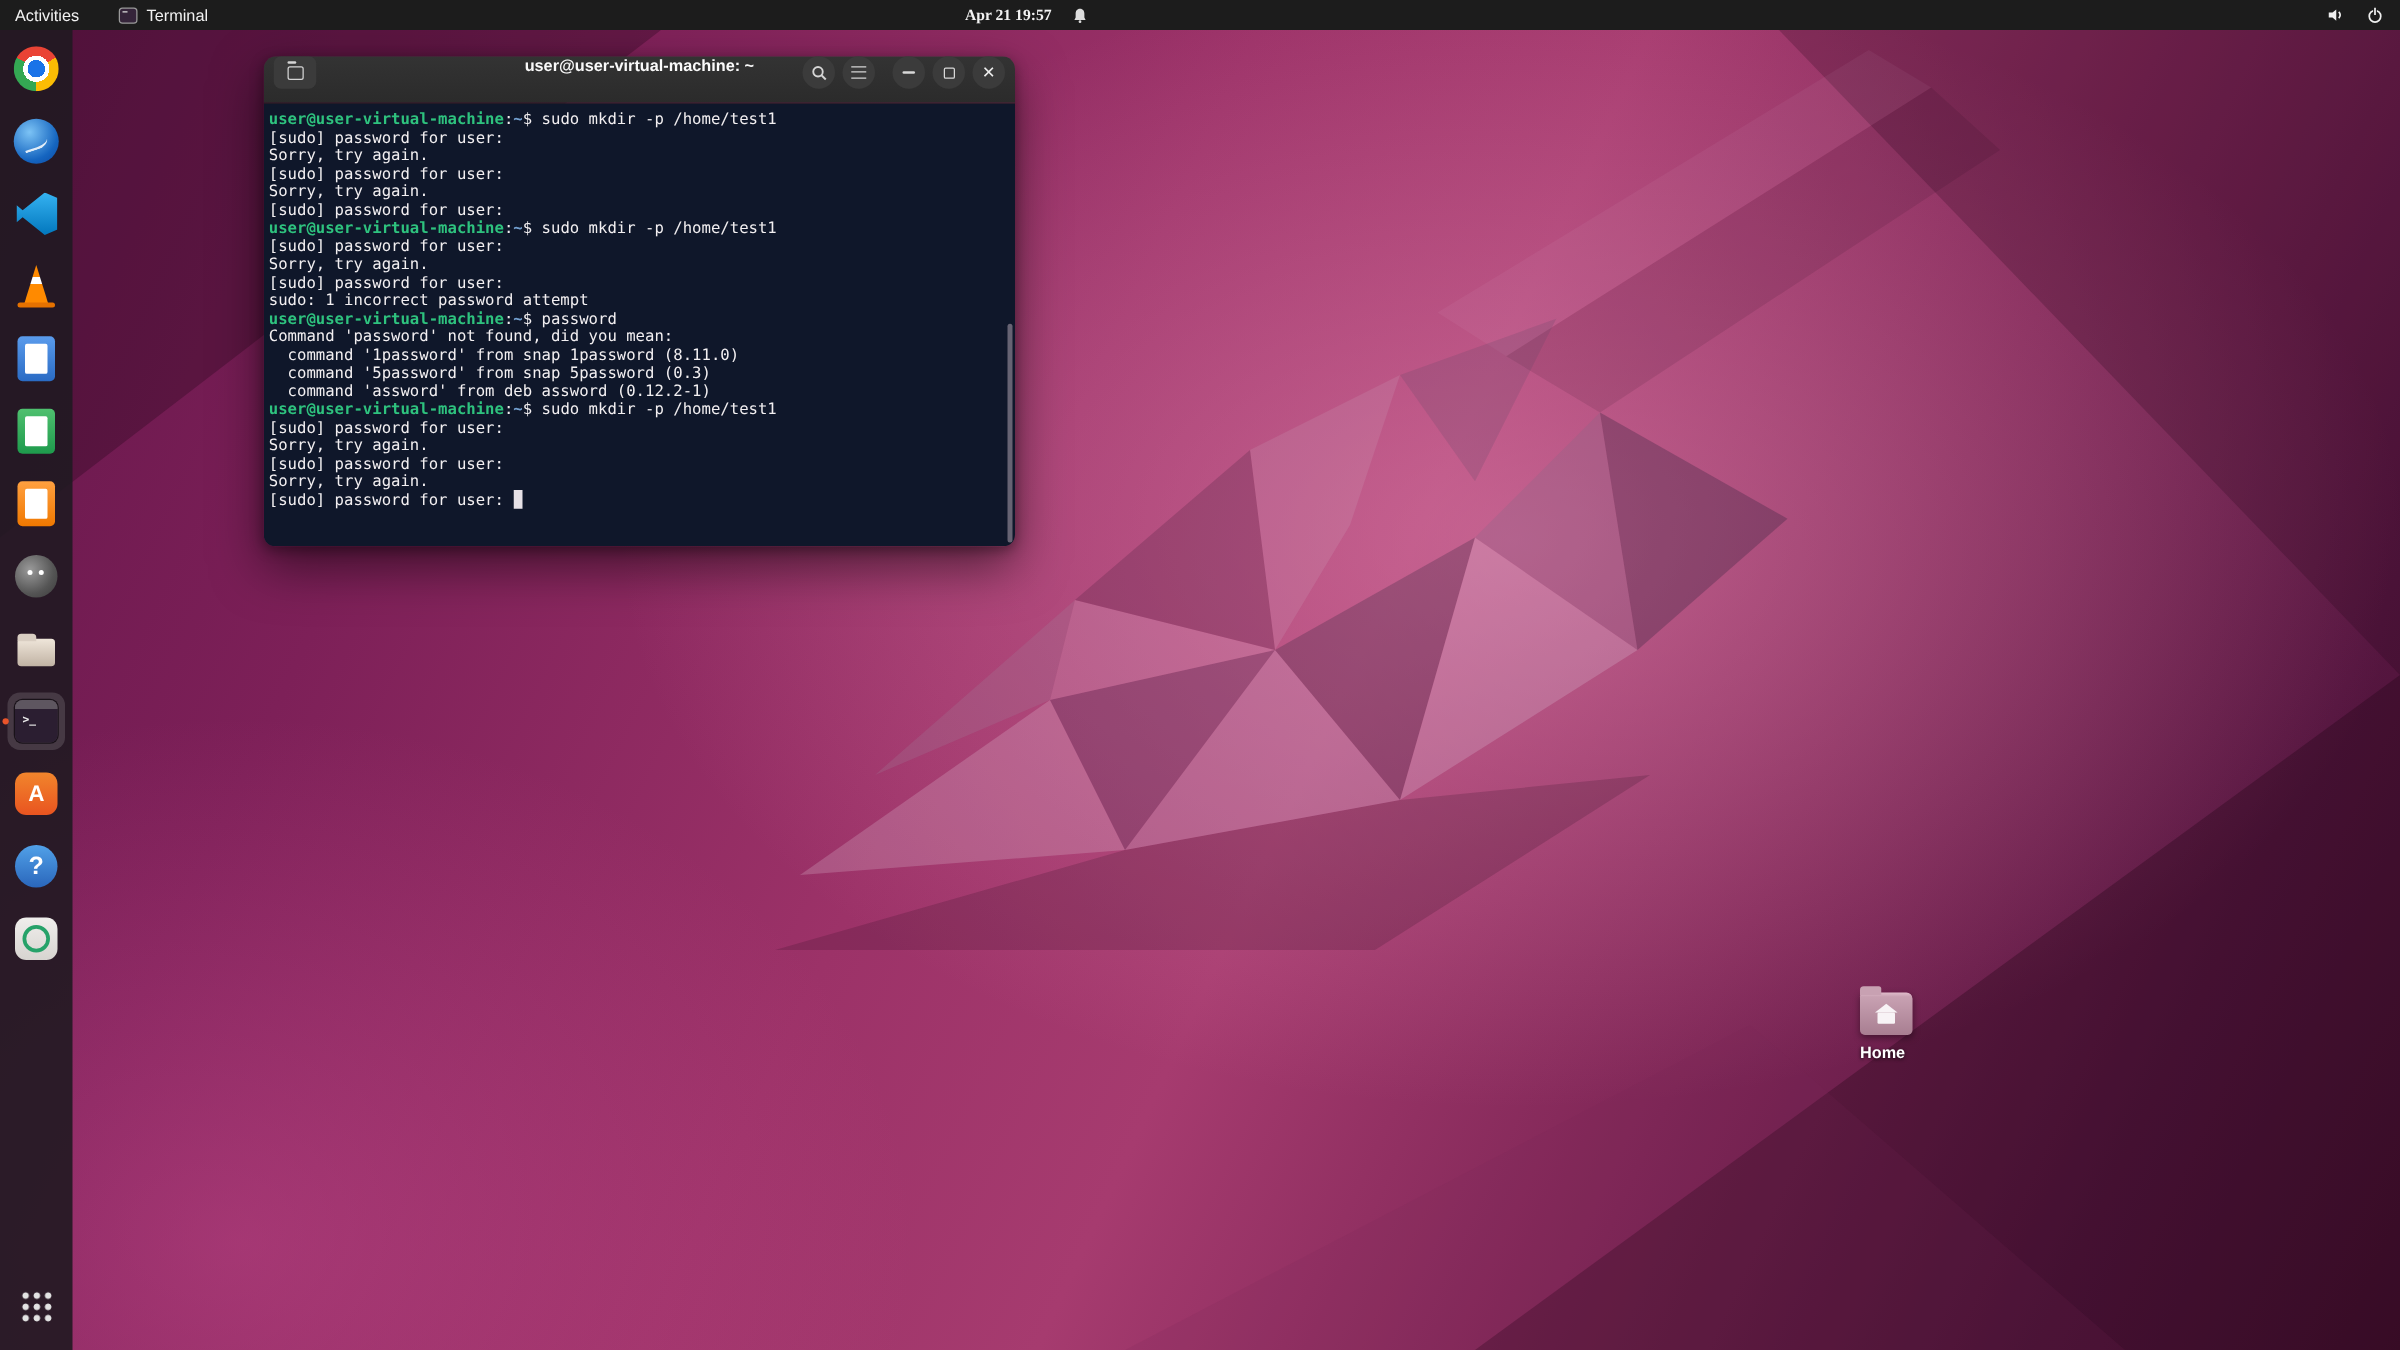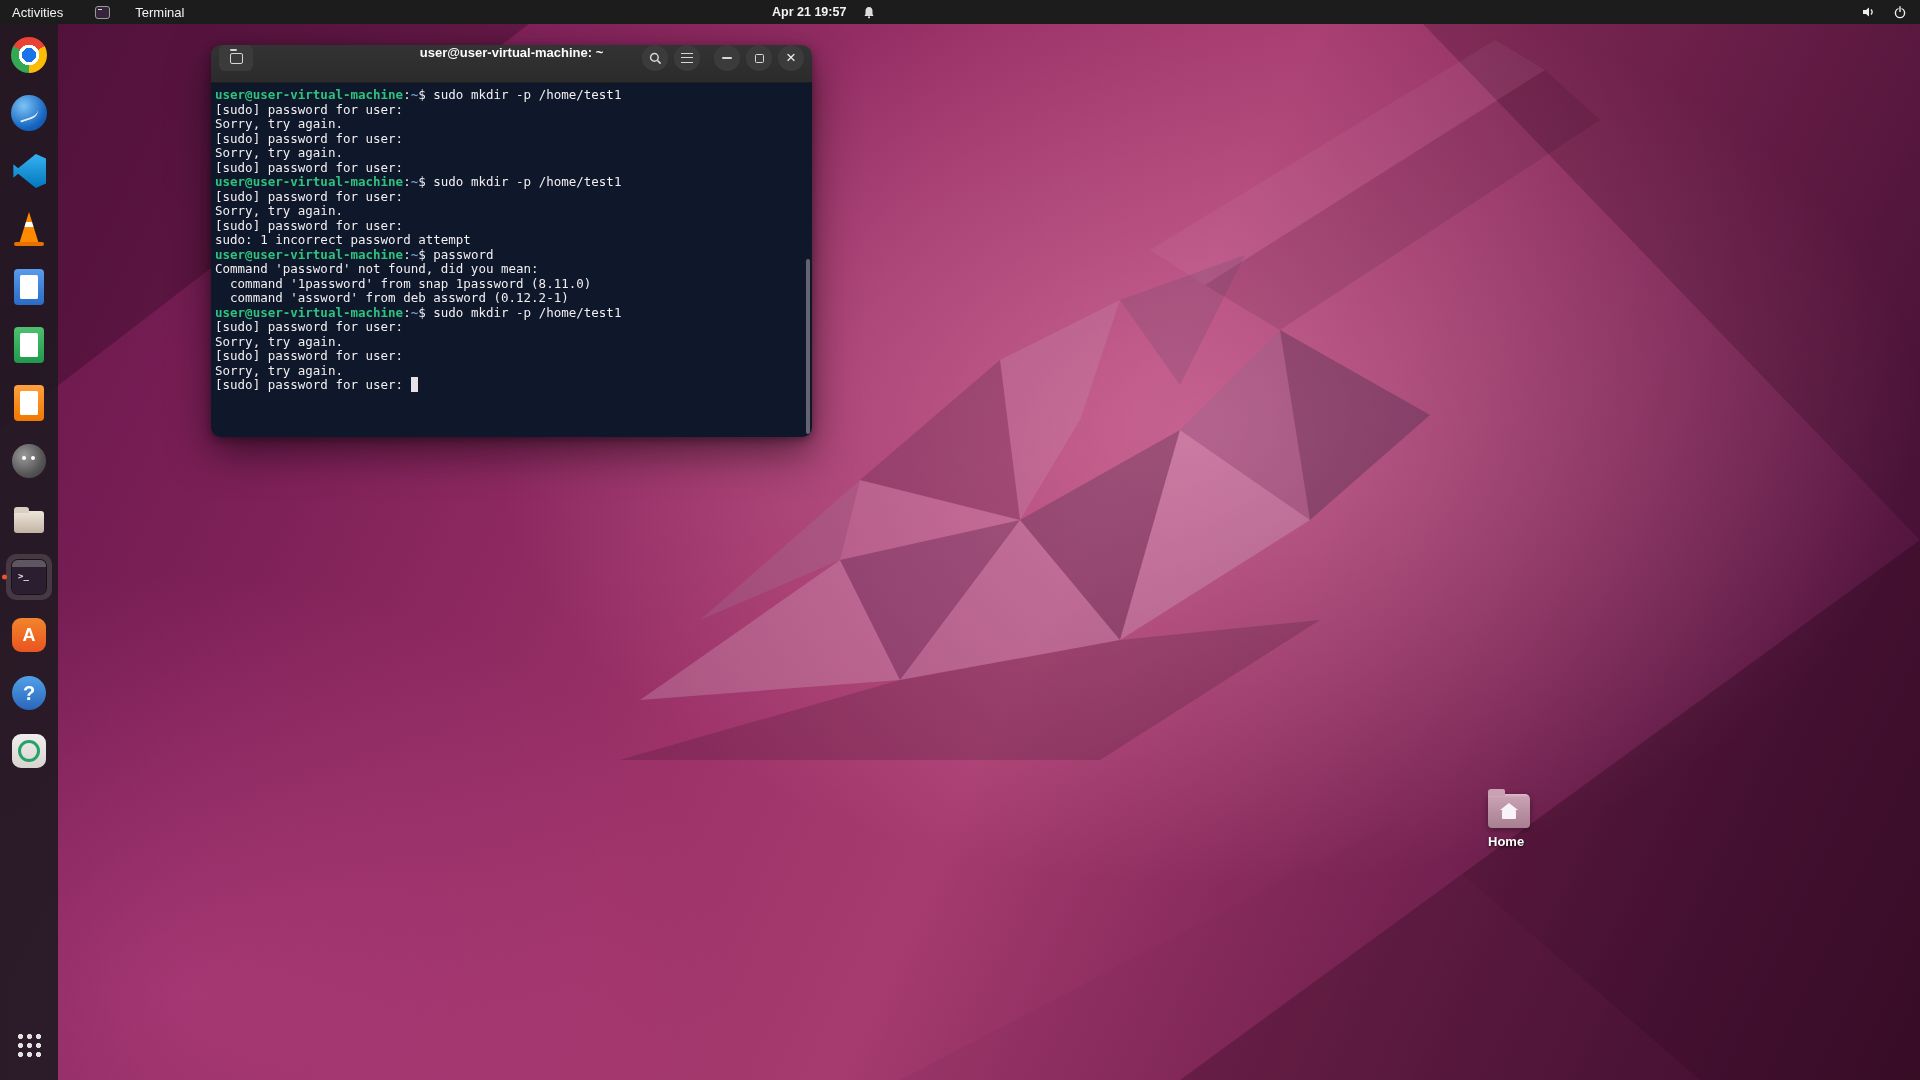"Terminal" .tb-app { gap: 25px -> 7px }
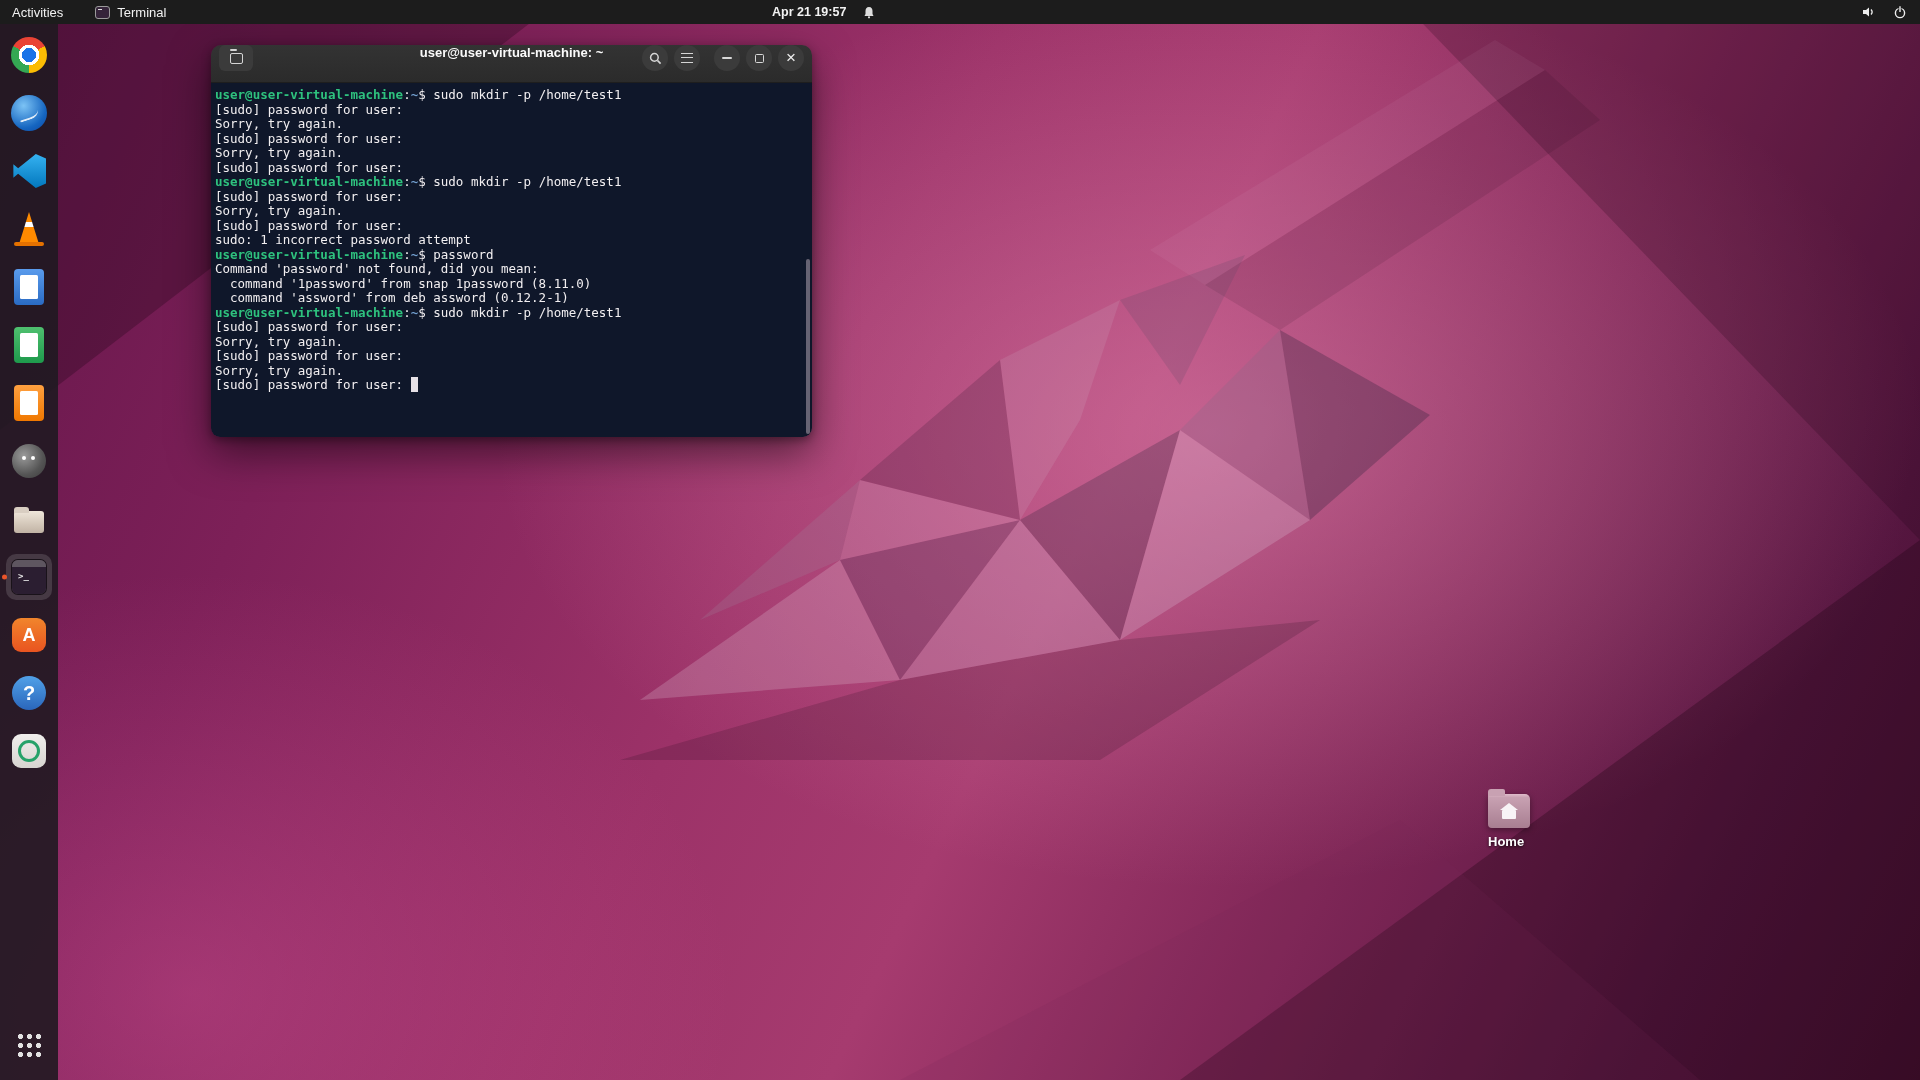"Apr 21 19:57" .tb-clock { font-family: none -> Liberation Serif, serif }
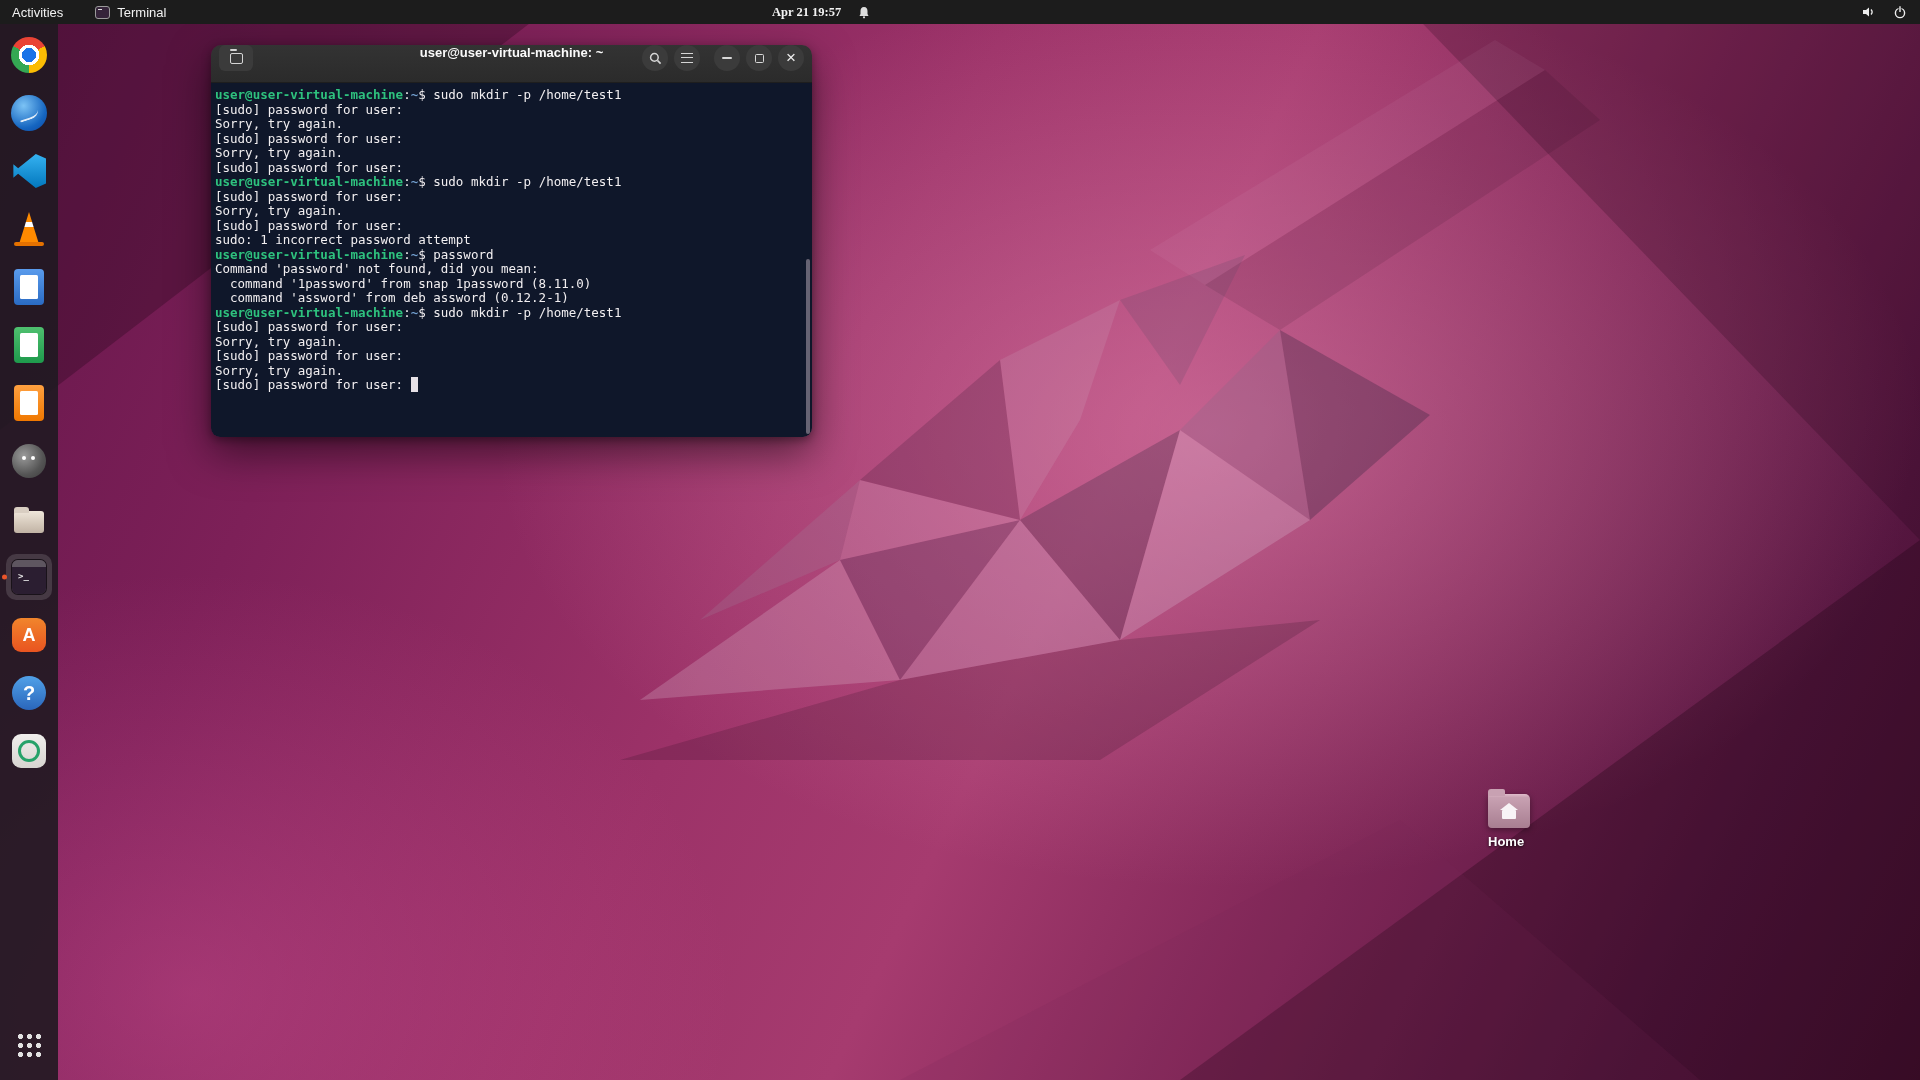"command '5password' from snap 5password" div.tline { html: none -> <div><span> command '5password' from snap 5password (0.3)</span></div> }
